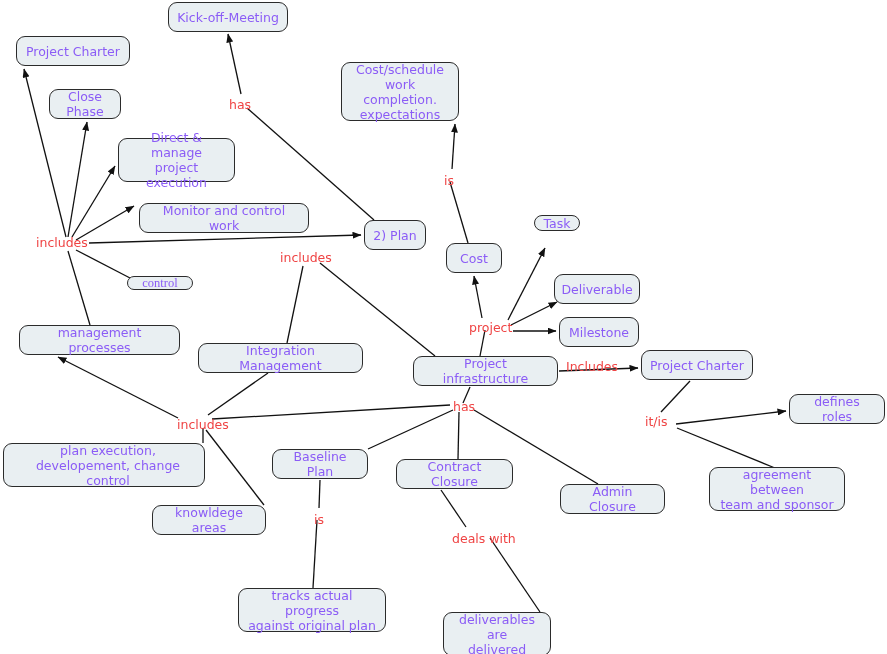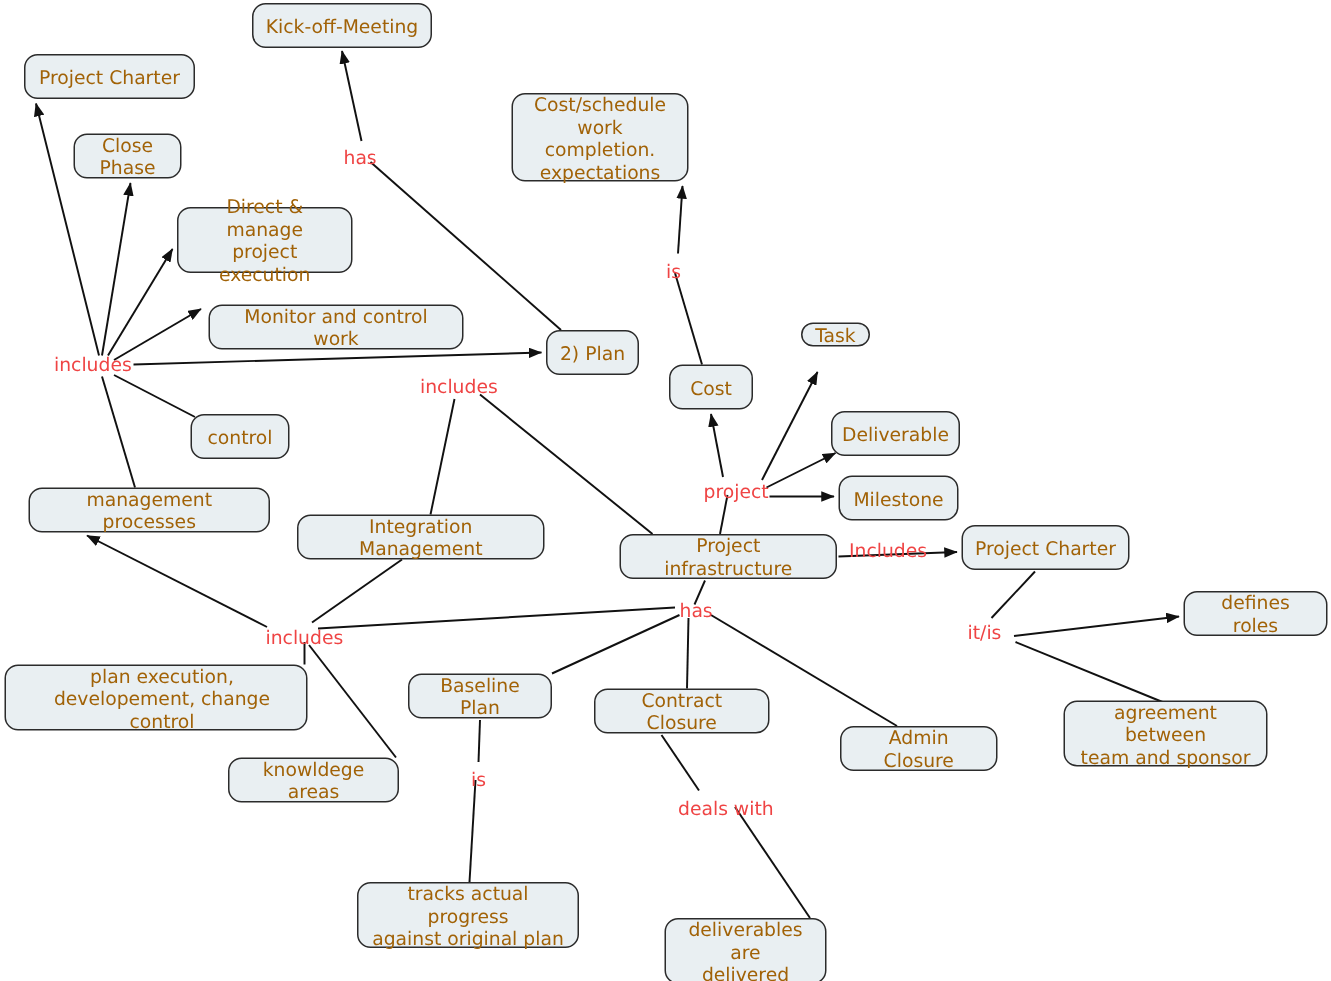"Kick-off-Meeting" .node { color: #a16207 -> #8b5cf6 }
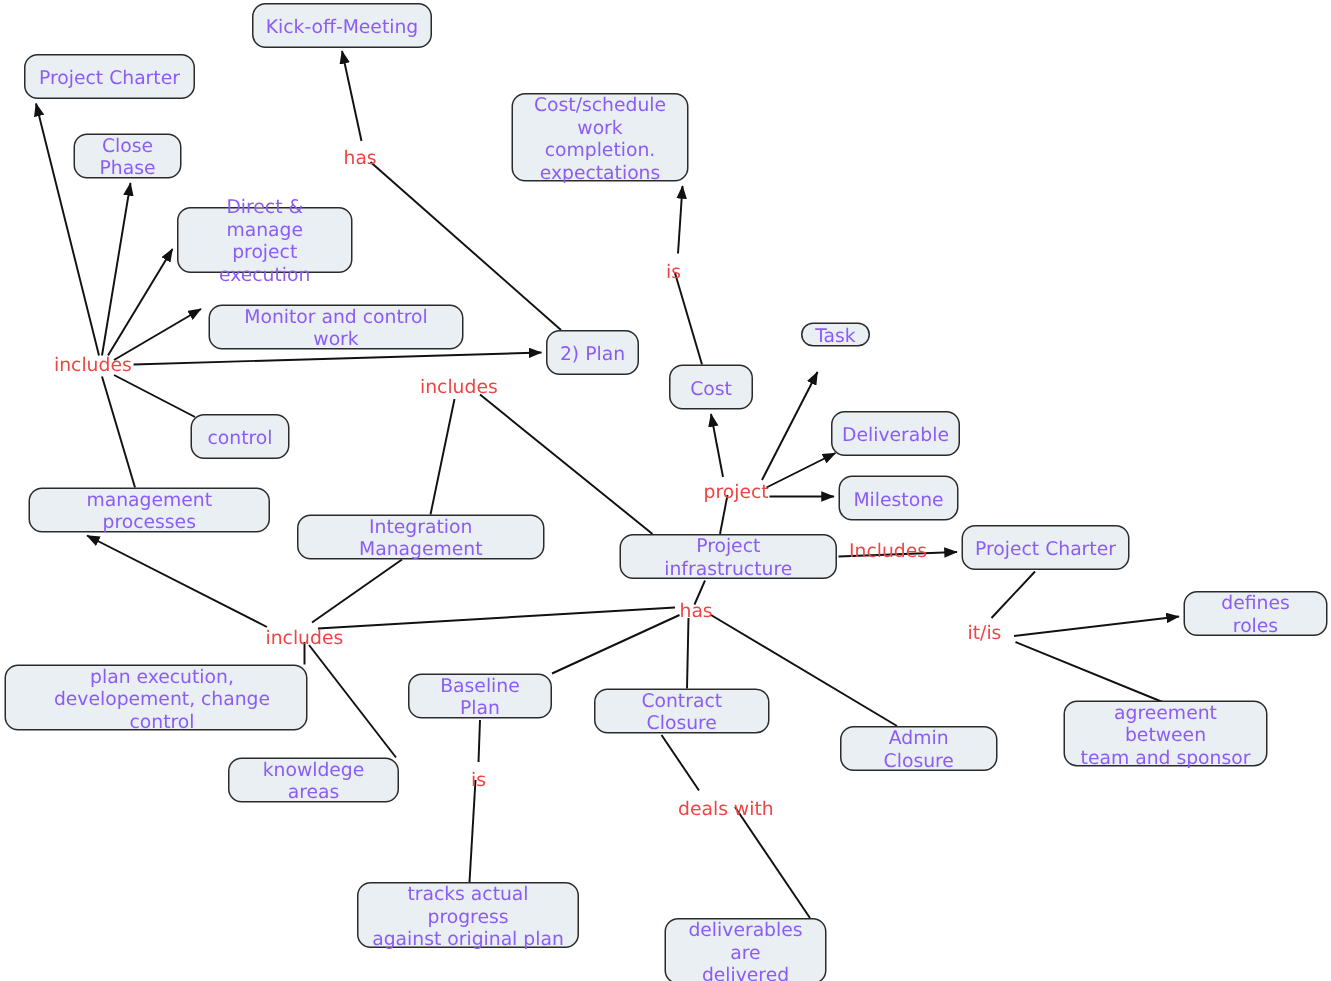"control" div.node { font-family: none -> Liberation Serif, serif; height: 30px -> 14px }
